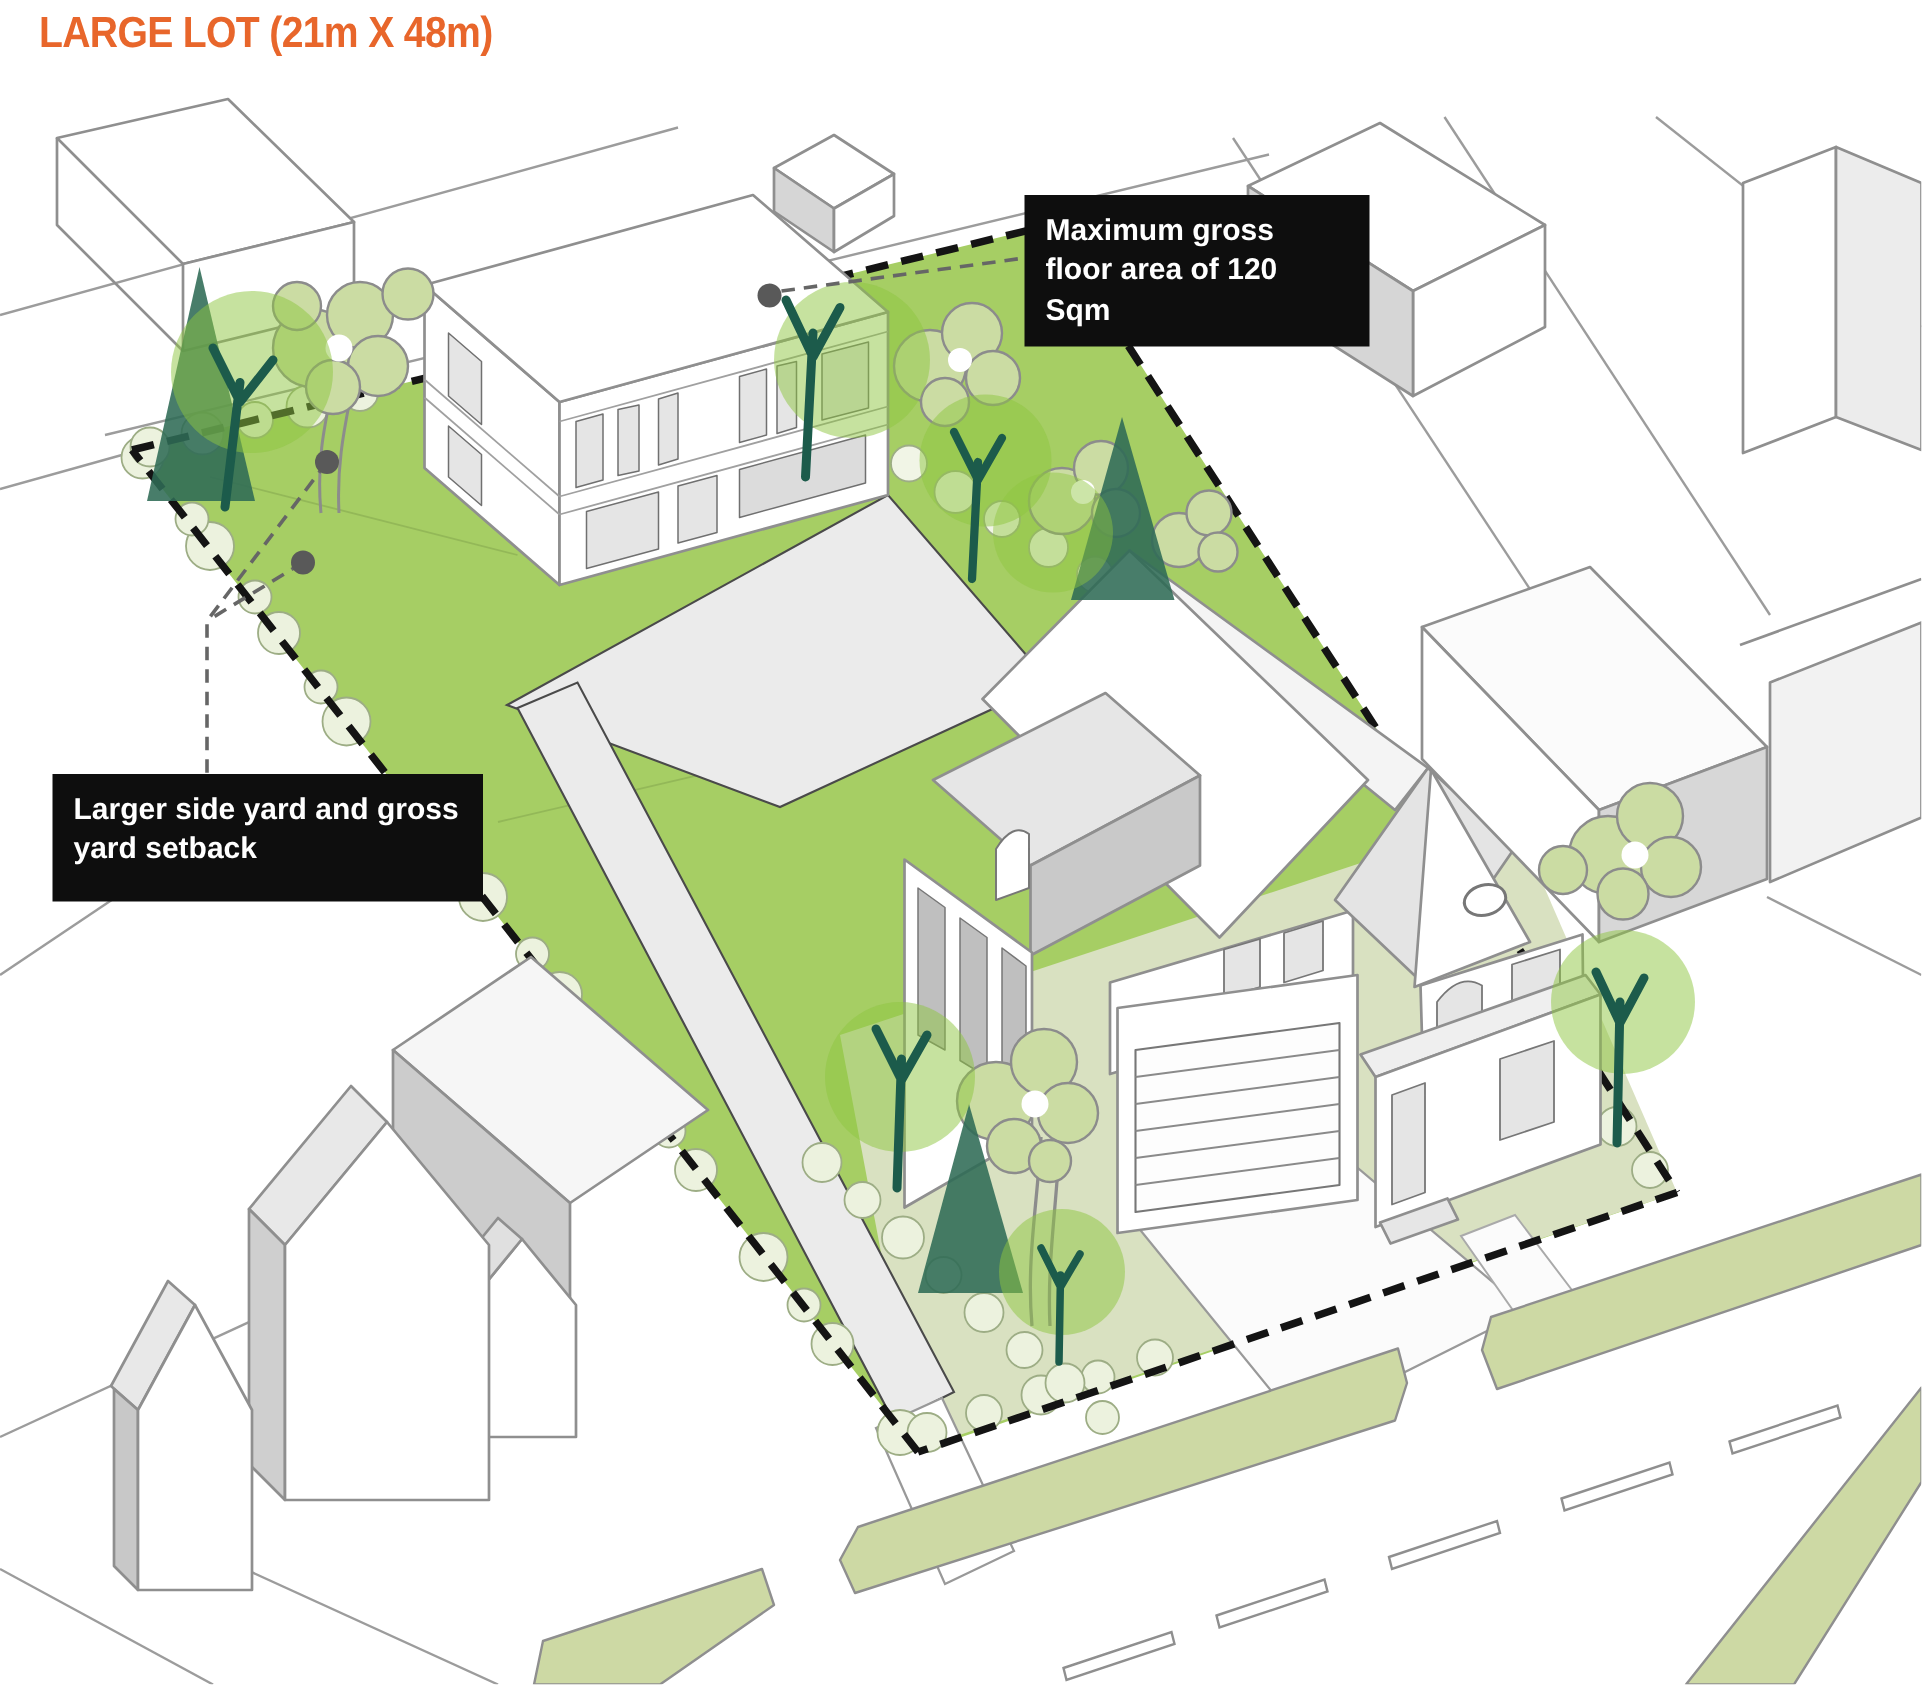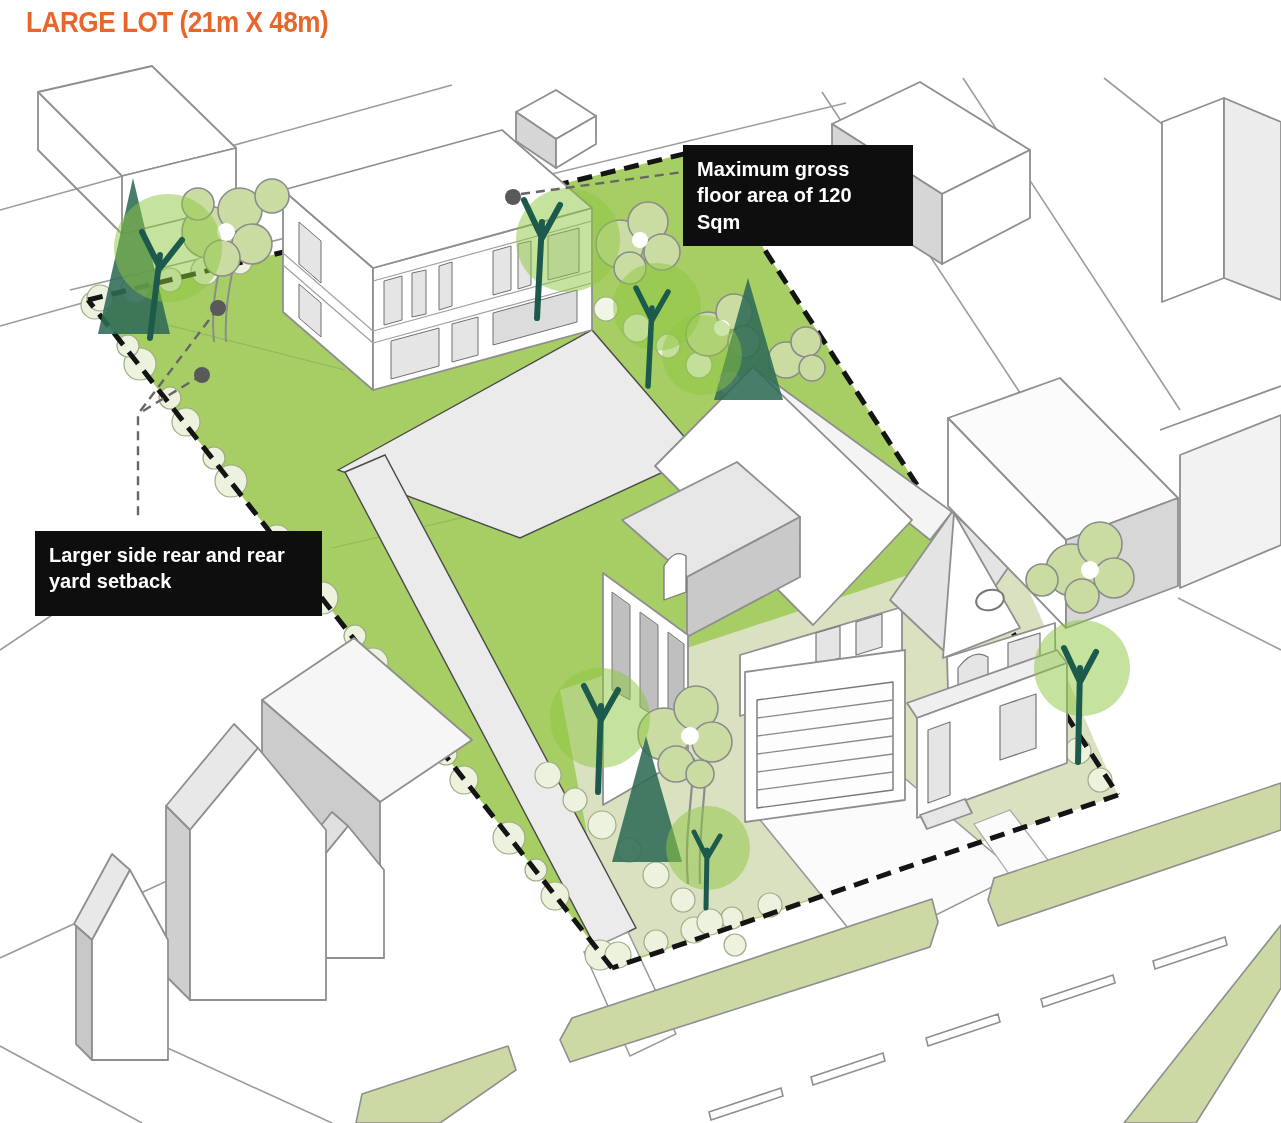"Maximum gross floor area of" .callout { margin-top: 15px -> none }
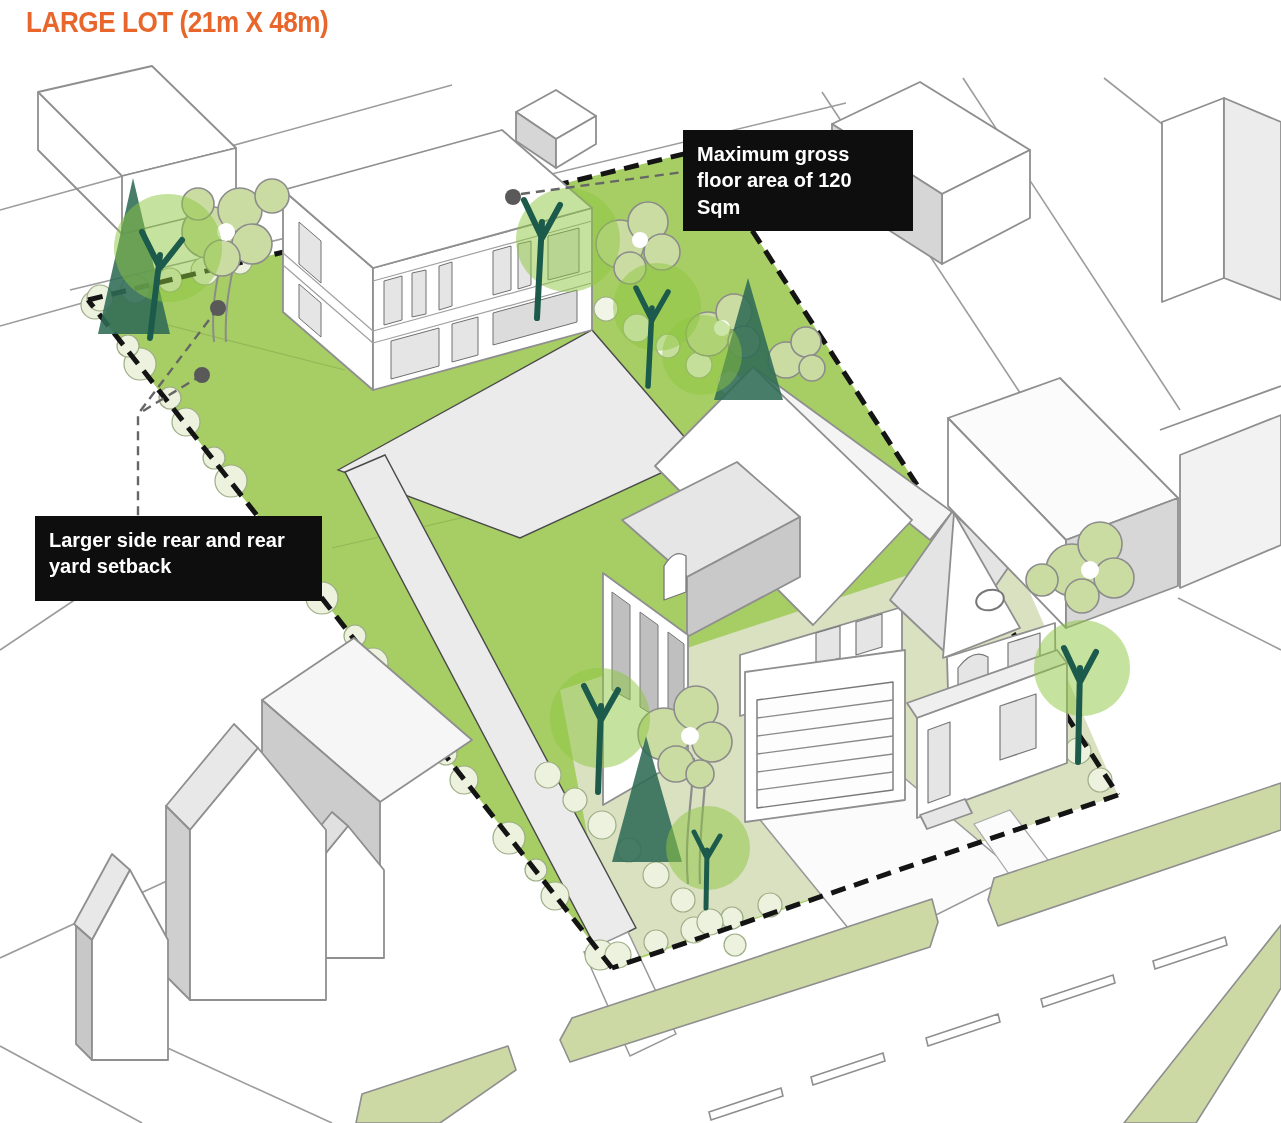"Larger side rear and rear" span { text: rear and rear -> yard and gross }
